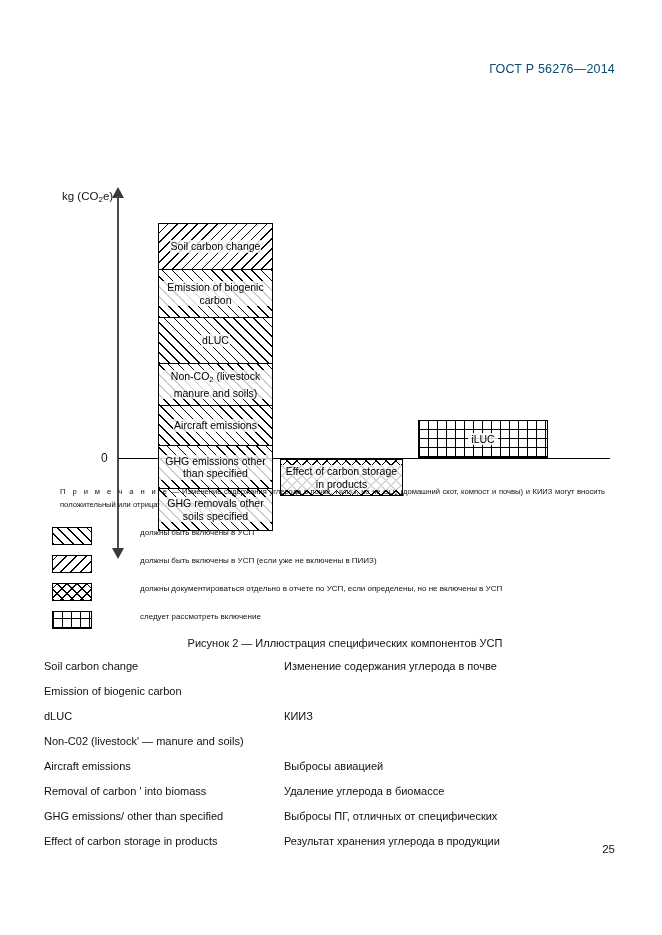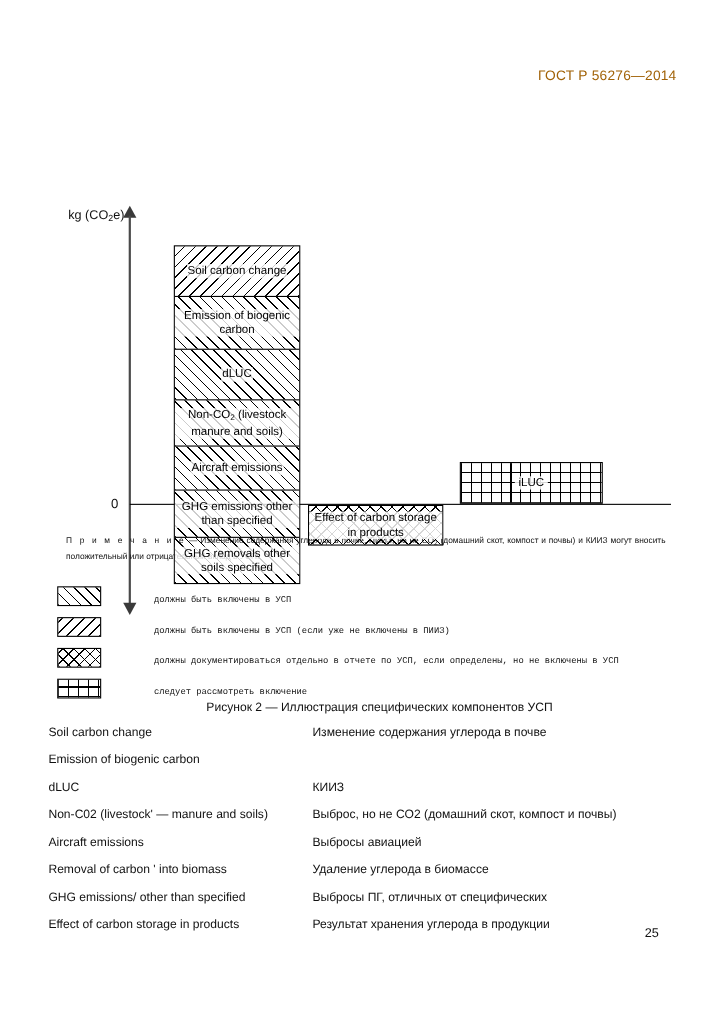"ГОСТ Р 56276—2014" .doc-header { color: #a16207 -> #0c4a6e }
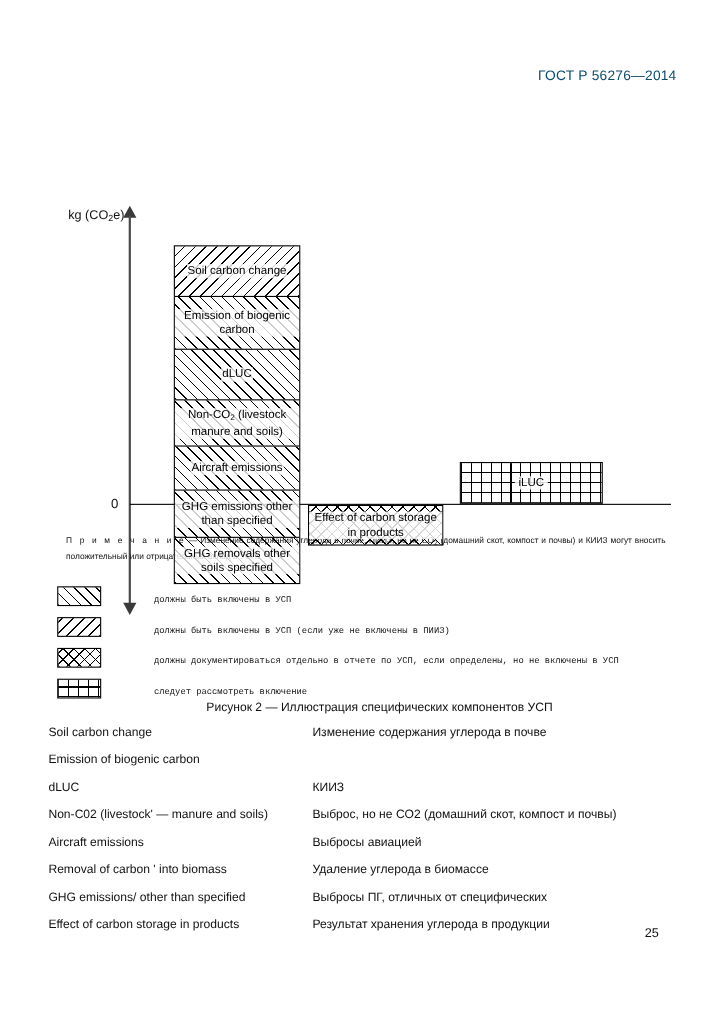"должны быть включены в УСП" .legend-row { align-items: flex-end -> flex-start; font-family: Liberation Mono, monospace -> none }
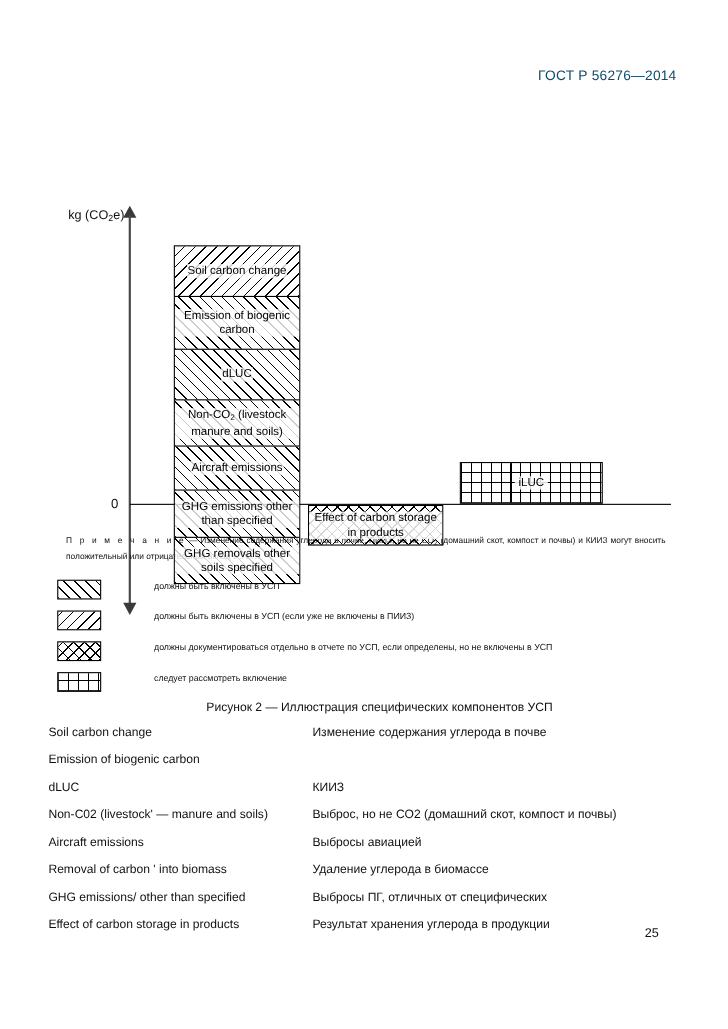"Выброс, но не CO2 (домашний" span.gl-ru { html: <span>Выброс, но не CO2 (домашний скот, компост и почвы)</span> -> none }
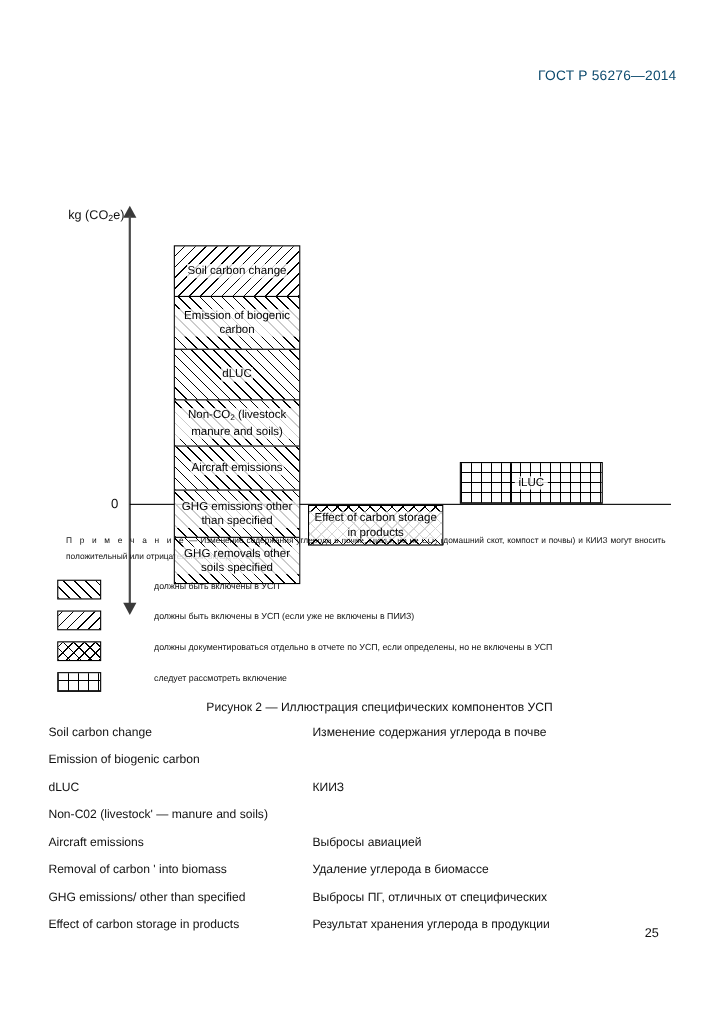"25" .page-num { right: 63px -> 47px }
